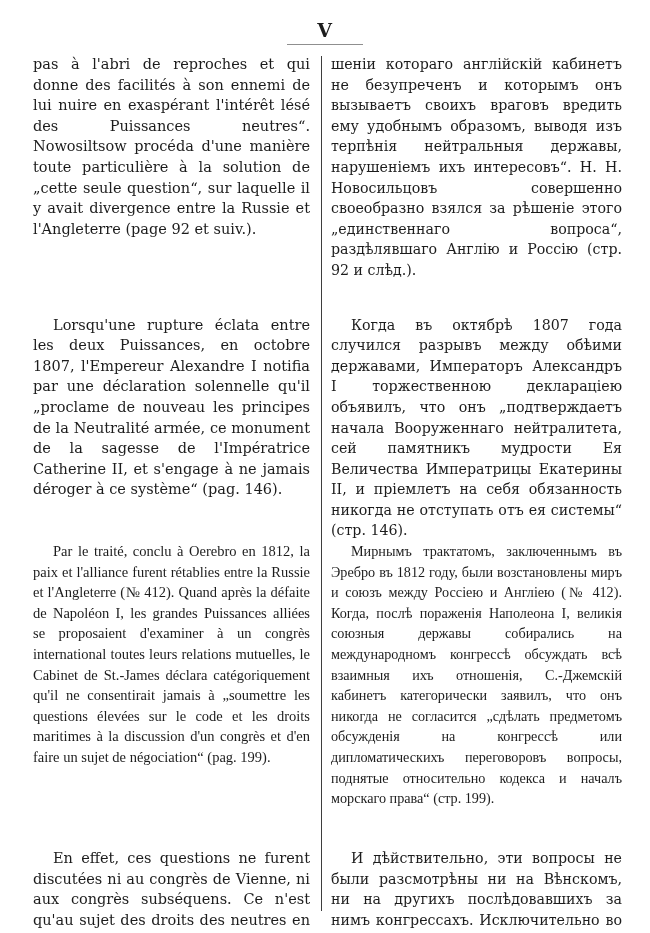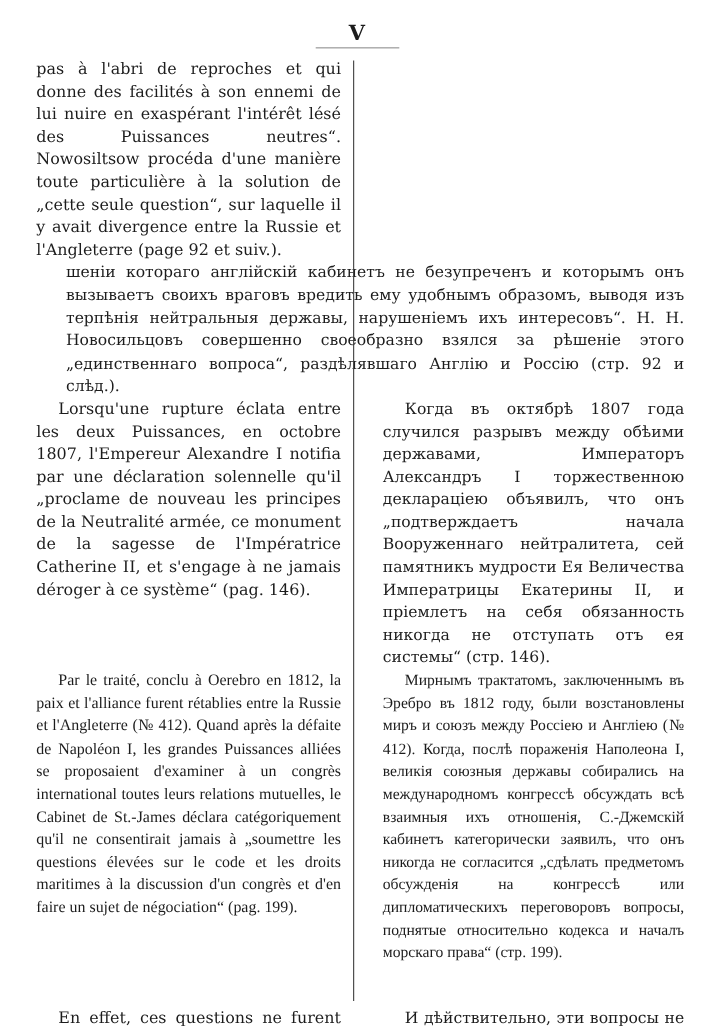"pas à l'abri de reproches" .row-1 { flex-direction: column -> none }
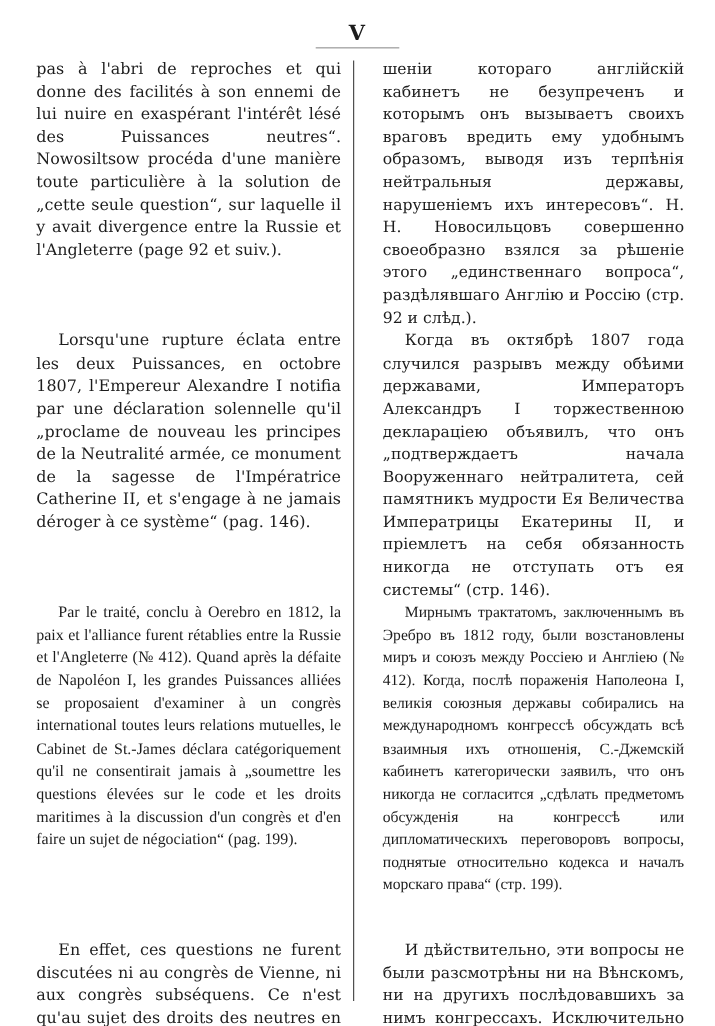"шеніи котораго англійскій кабинетъ не" .cell-right { padding-left: 27px -> 10px }
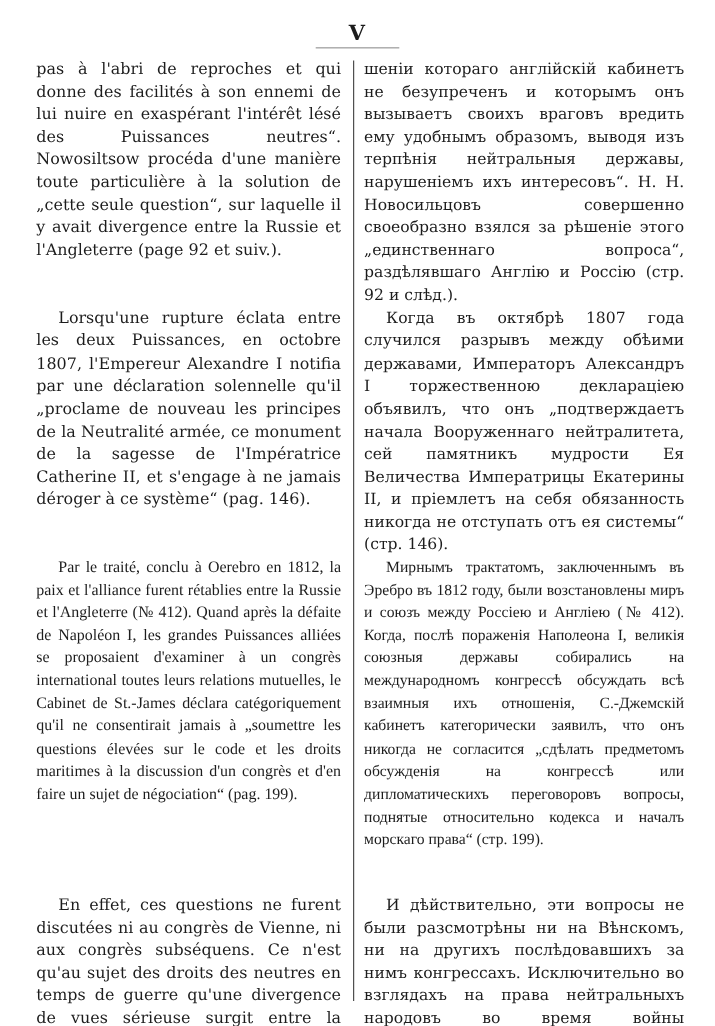"Lorsqu'une rupture éclata entre les" .row-2 { margin-top: none -> 34px }
